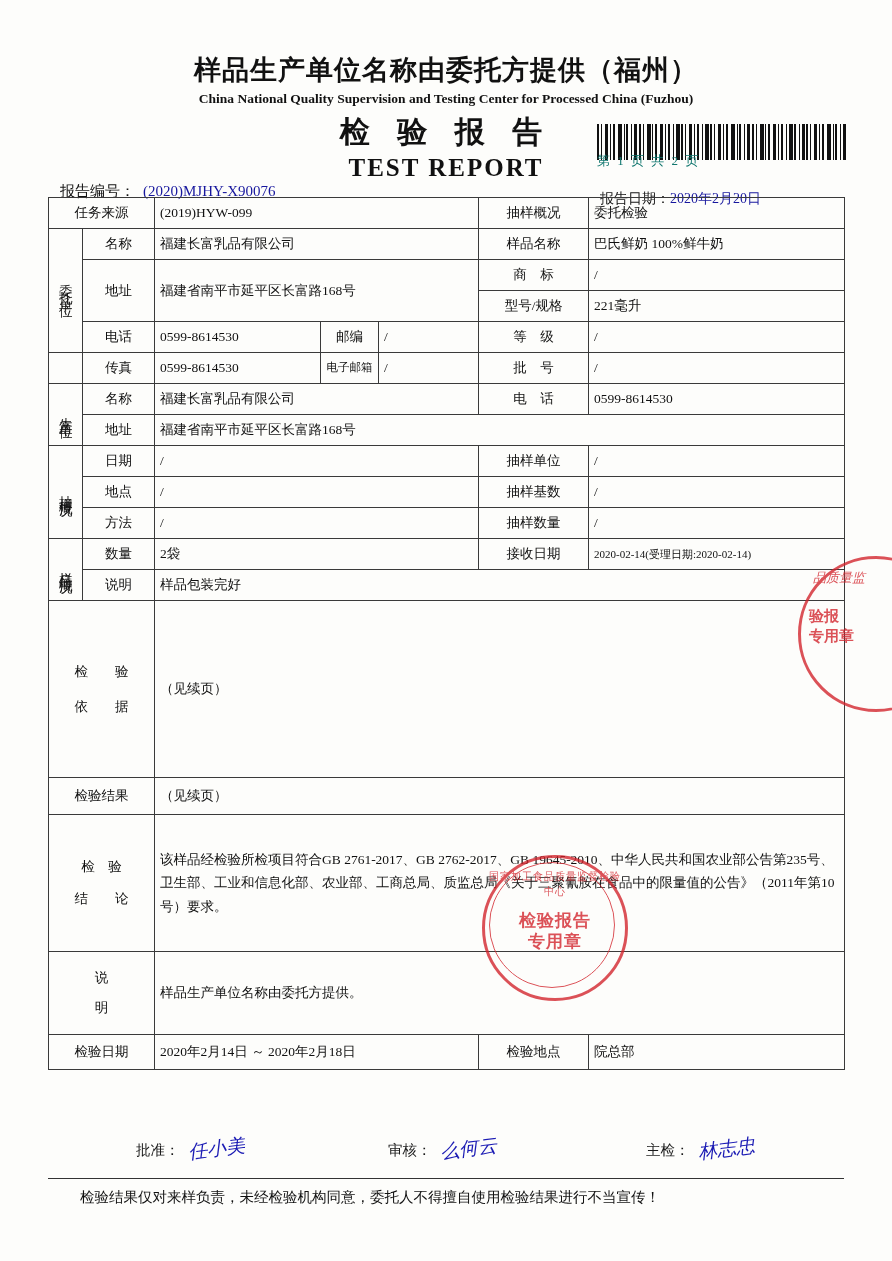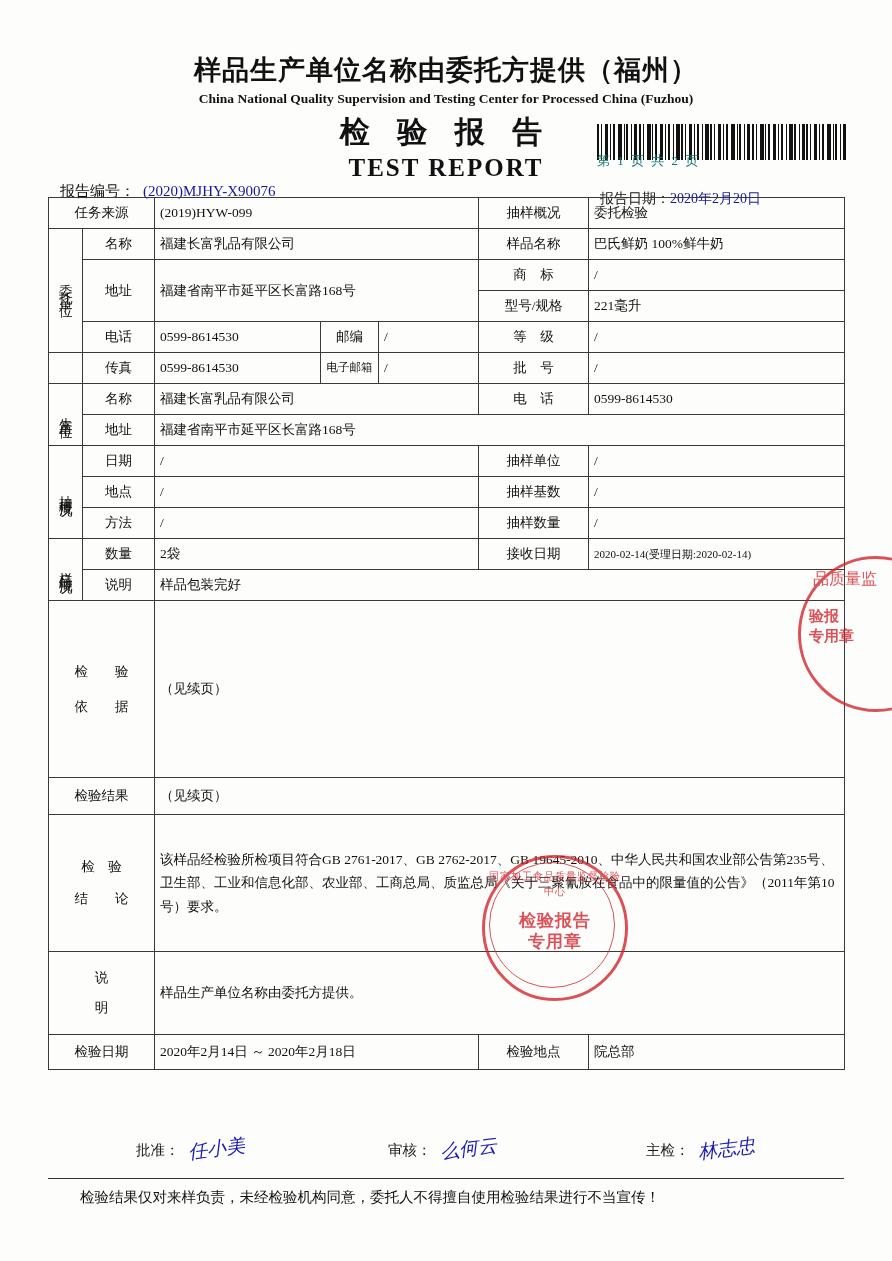"品质量监" .stamp-edge .arc { font-size: 16px -> 13px; font-style: none -> italic }
